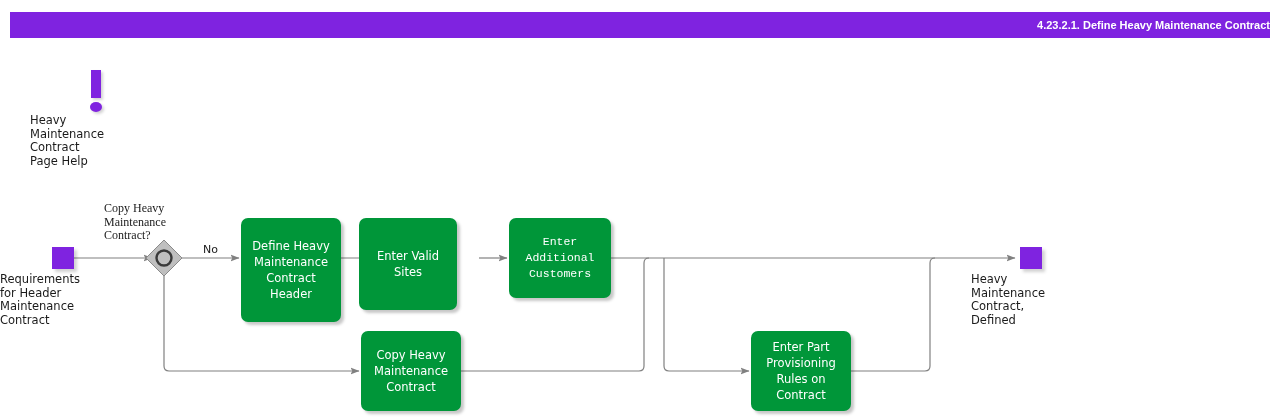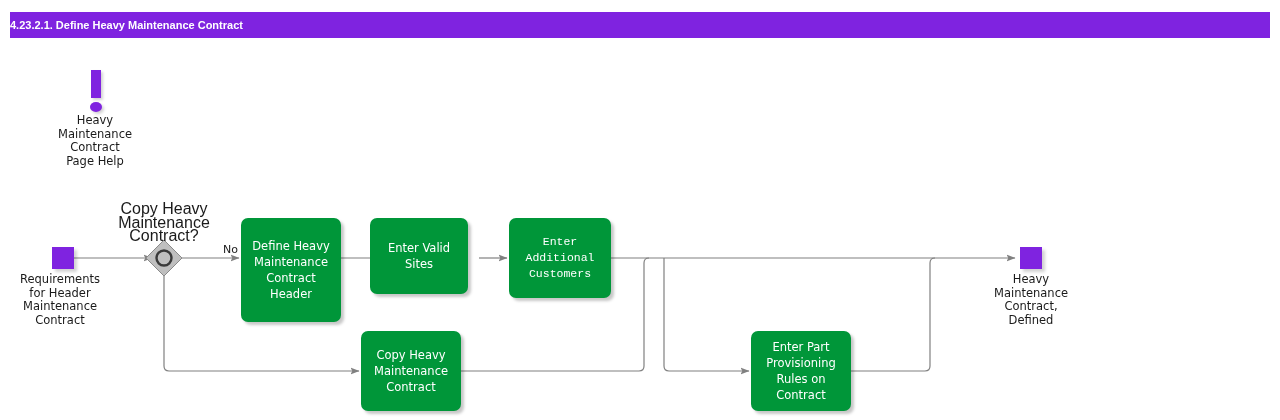"4.23.2.1. Define Heavy Maintenance" .title-bar { justify-content: flex-start -> flex-end }
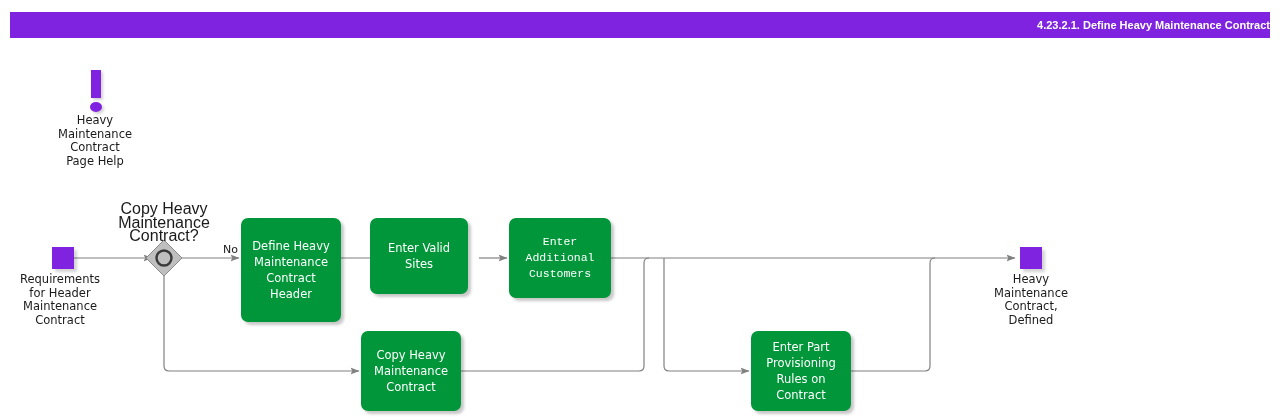"Heavy" .node-label { text-align: center -> left }
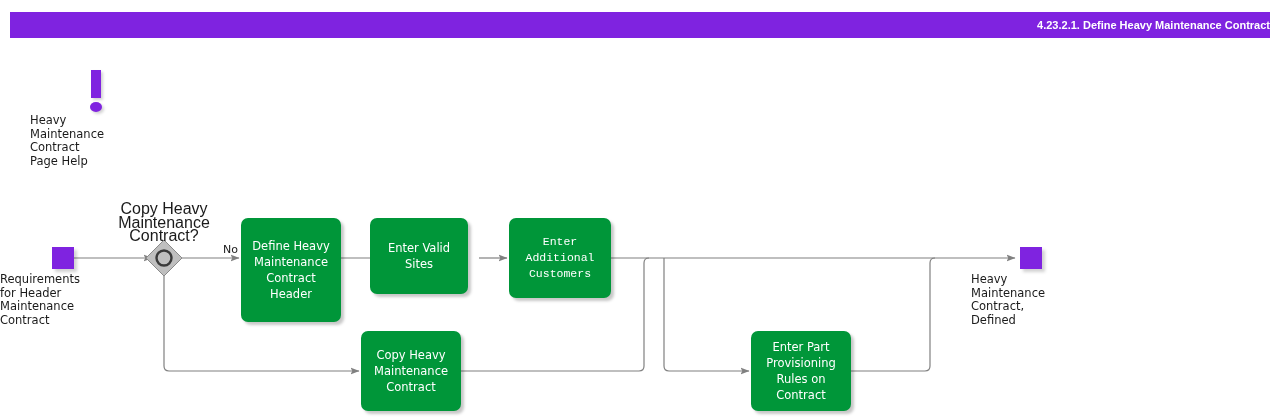"Copy Heavy" .gw-label { font-family: Liberation Sans, sans-serif -> Liberation Serif, serif; font-size: 16px -> 12px; text-align: center -> none }
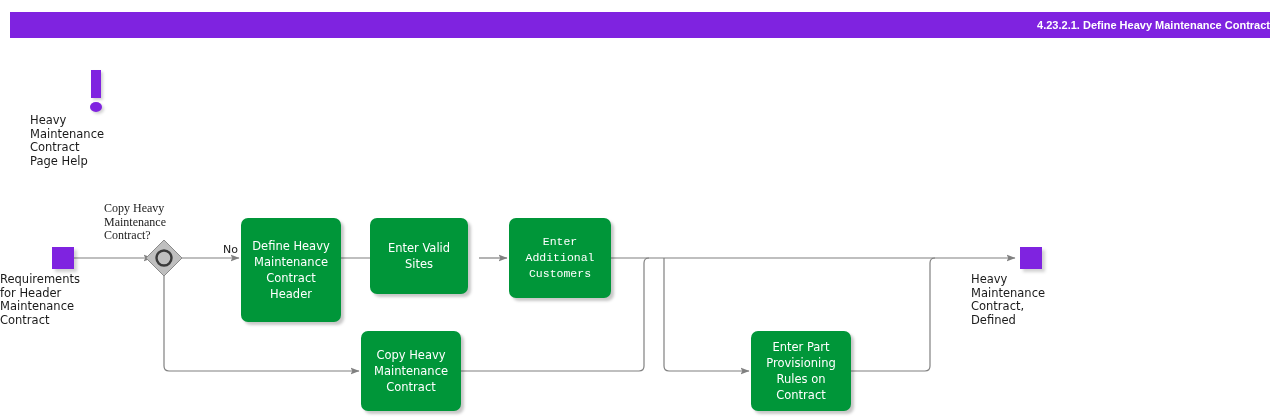"No" div.edge-label { margin-left: 20px -> none }
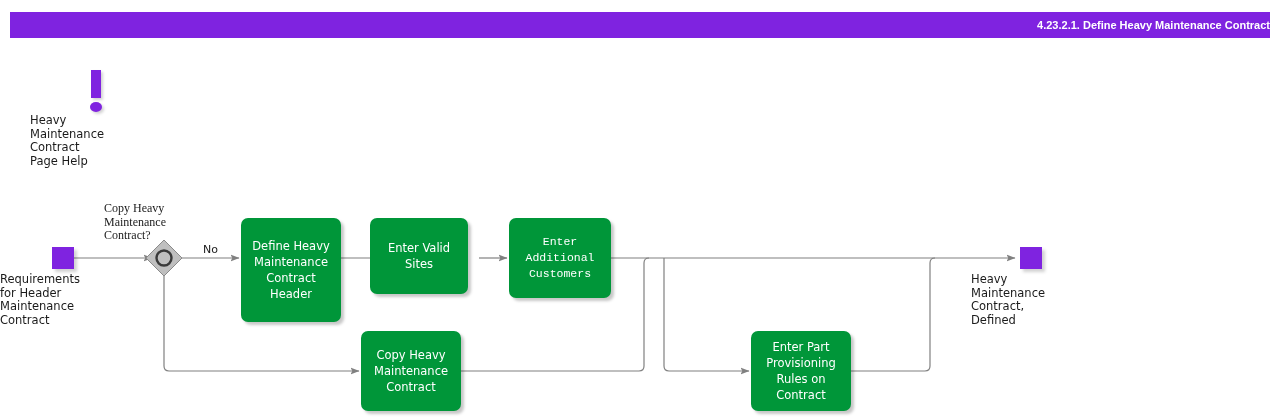"Enter Valid Sites" div.task { height: 76px -> 92px; left: 370px -> 359px }
